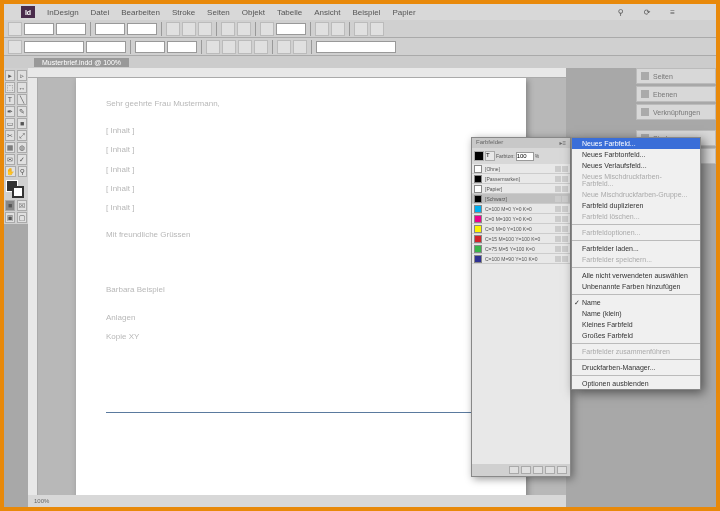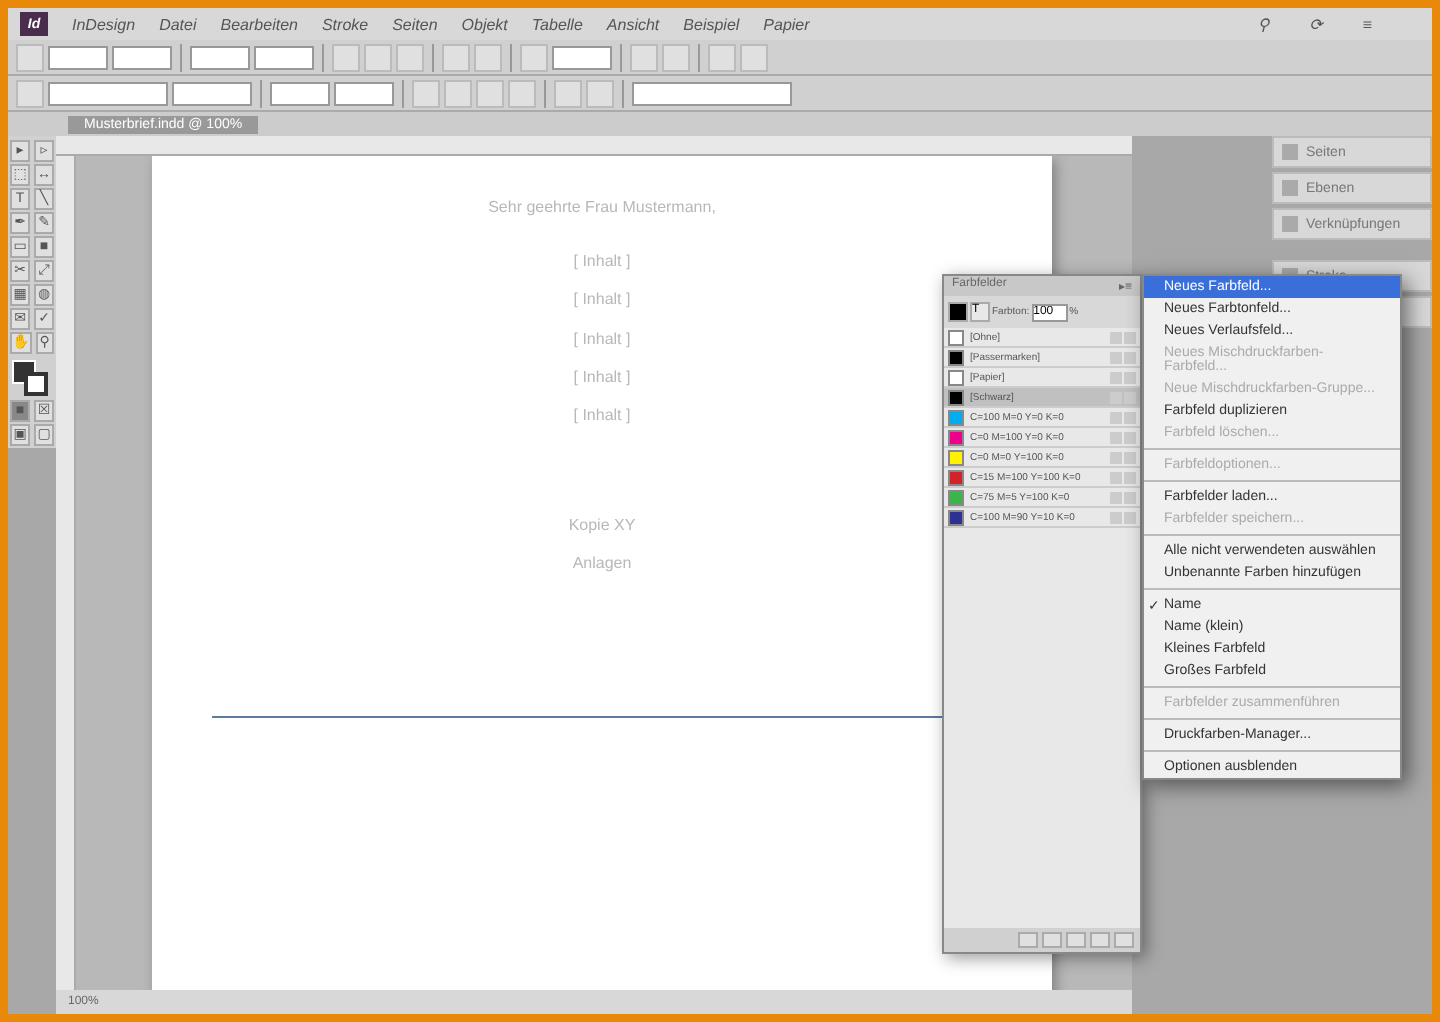"InDesign" .menubar { font-style: italic -> none; padding: 0 6px -> 0 17px }
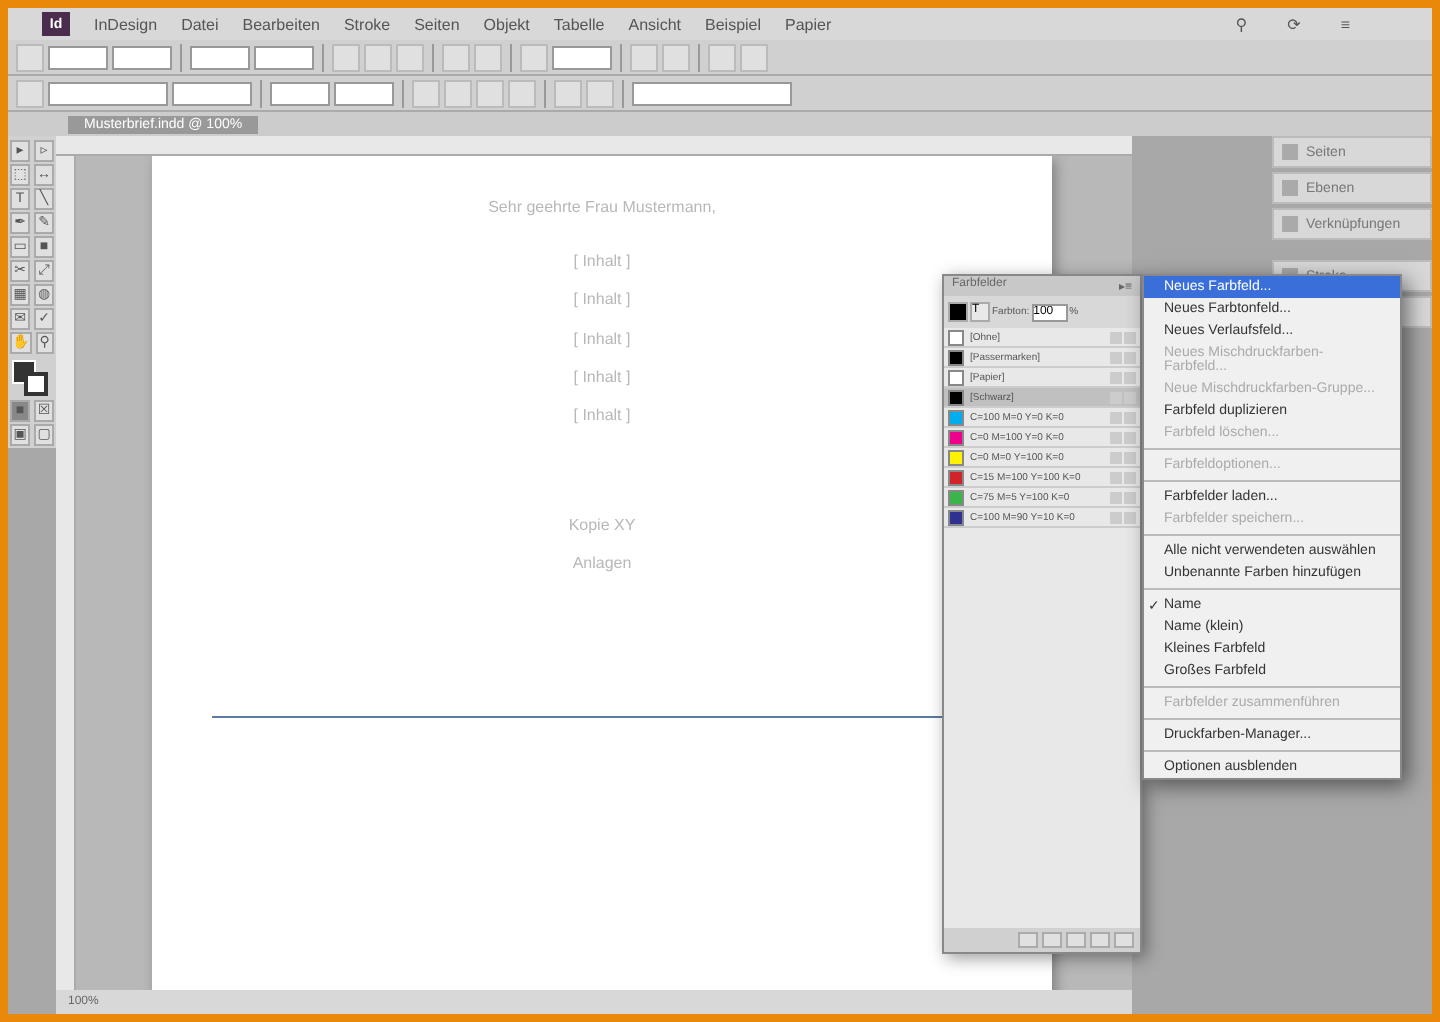"Sehr geehrte Frau Mustermann," .page-content div { text-align: center -> none }
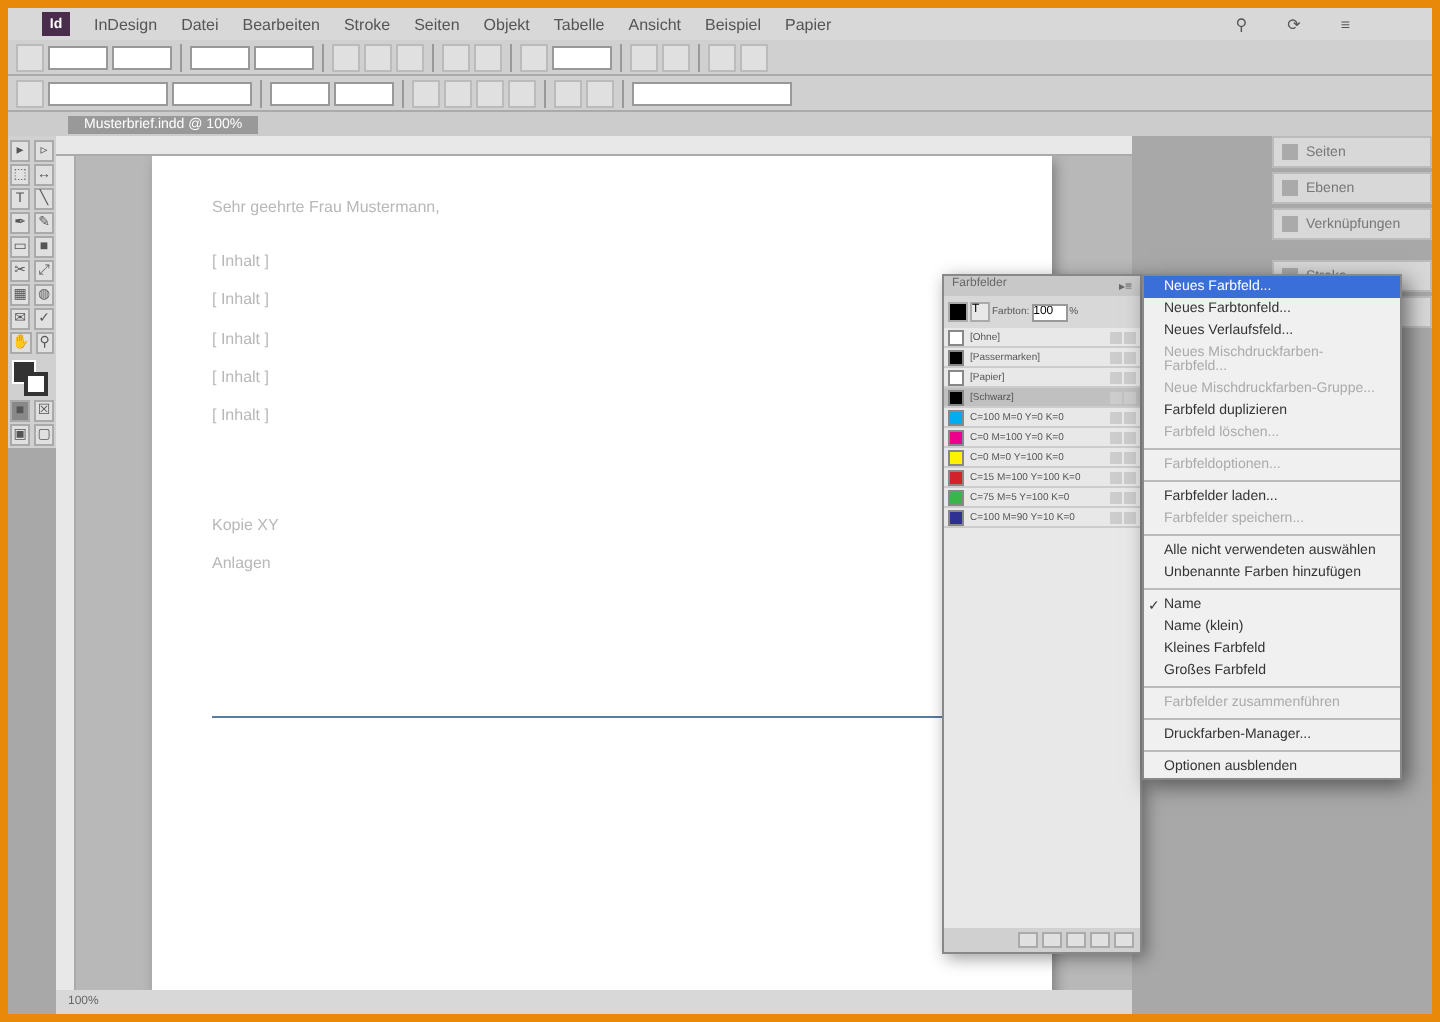"Mit freundliche Grüssen" div.gap { html: none -> <div>Mit freundliche Grüssen</div> }
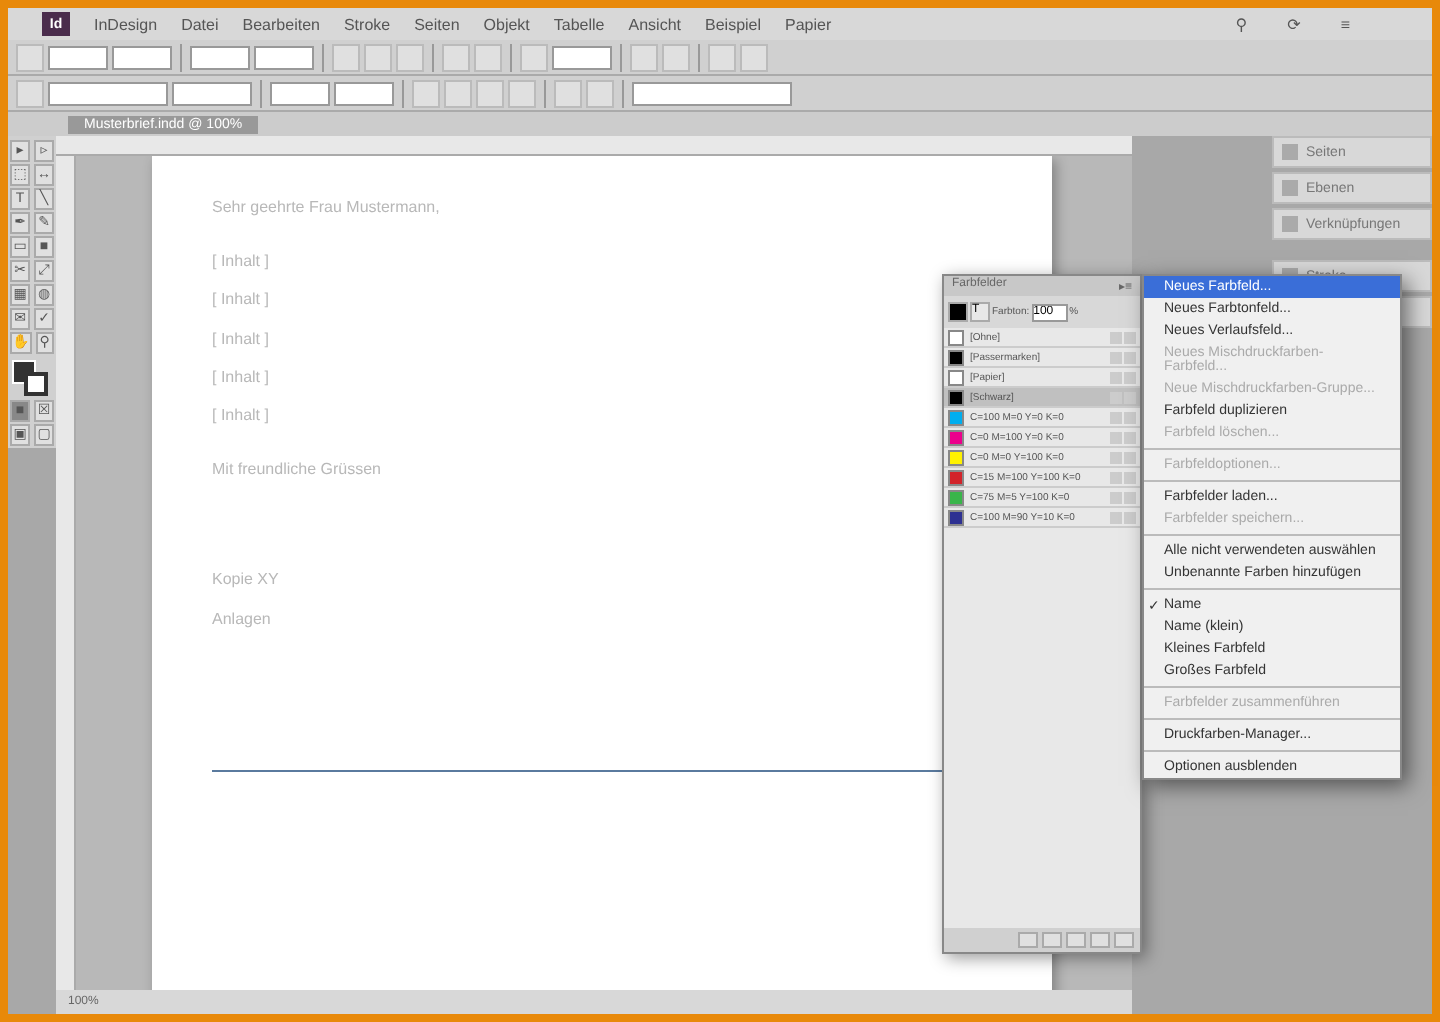"Barbara Beispiel" div.gap { html: none -> <div>Barbara Beispiel</div> }
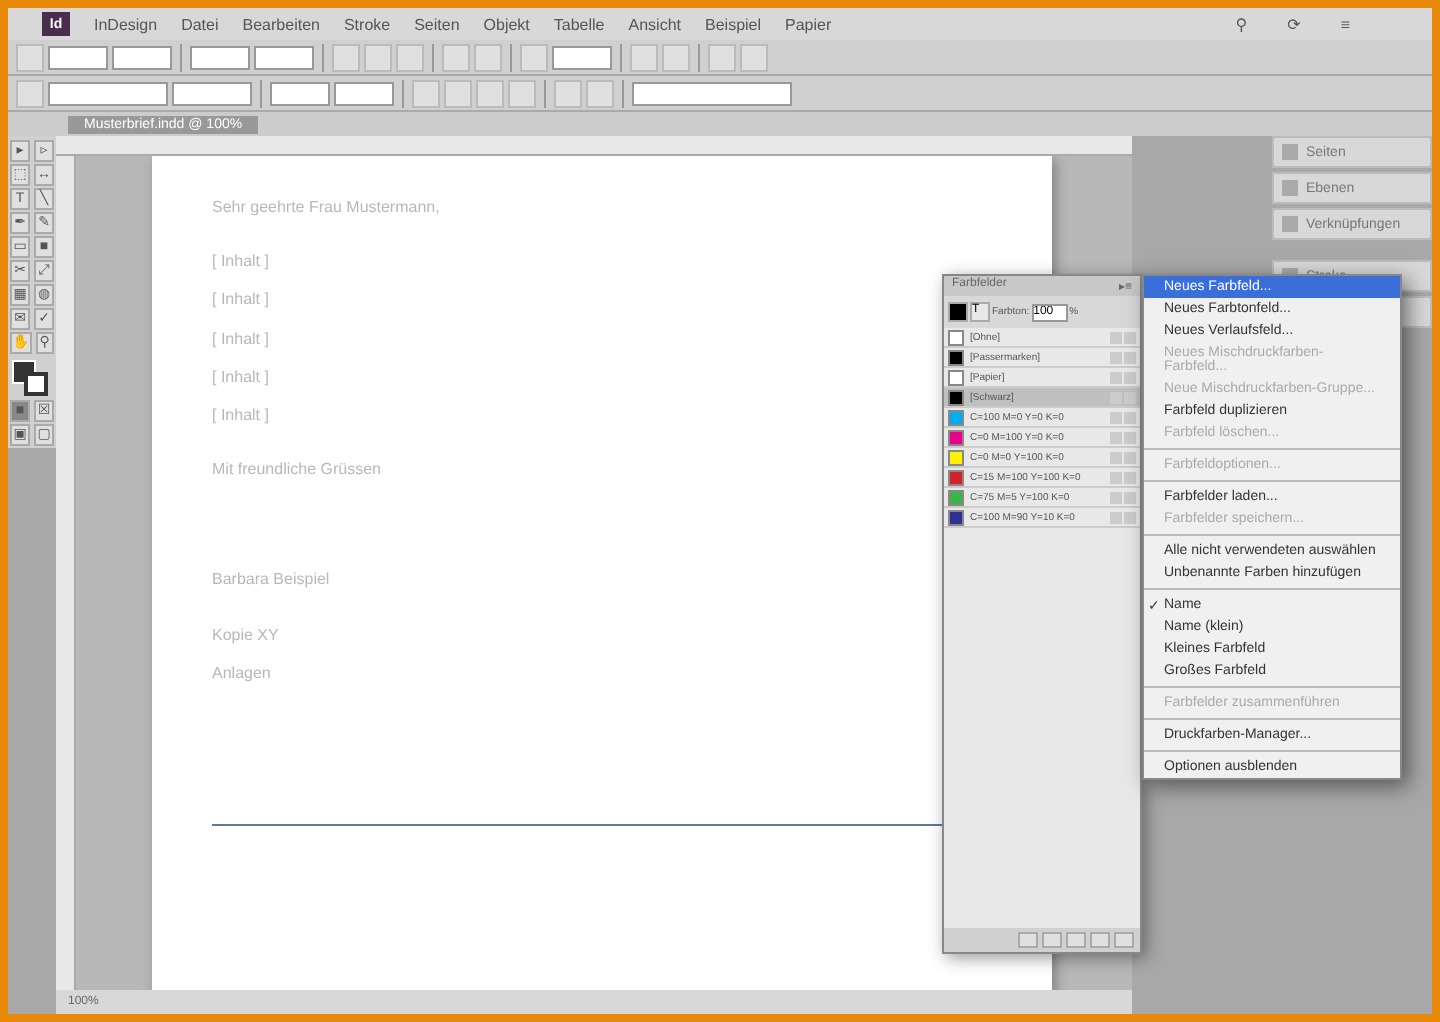"Kopie XY" div { order: before "Anlagen" -> after "Anlagen" }
